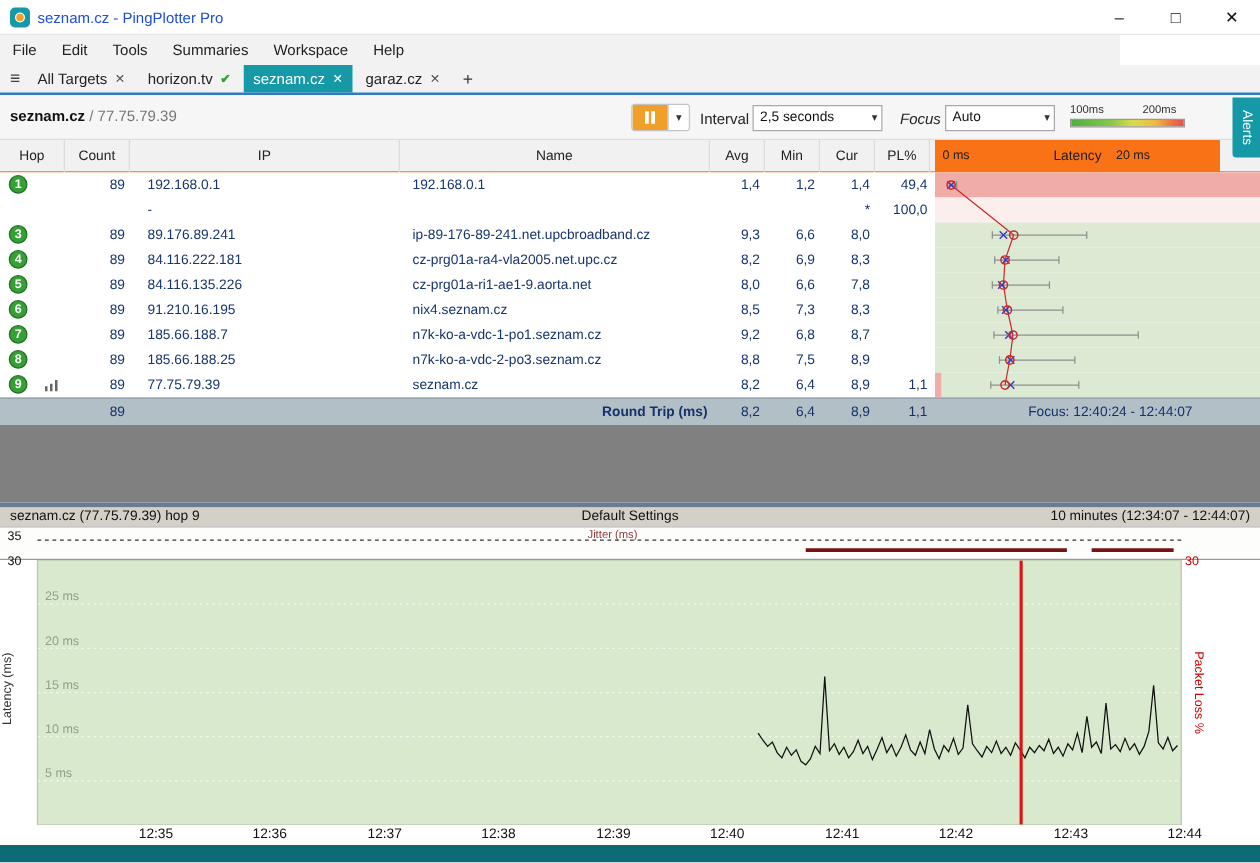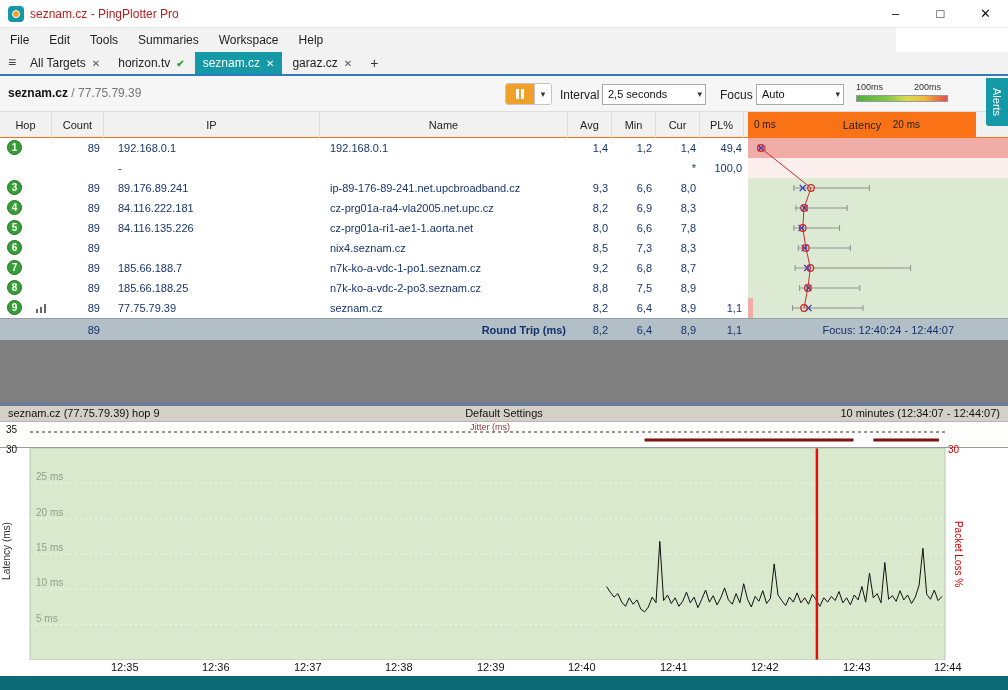"seznam.cz - PingPlotter Pro" #wintitle { color: #b91c1c -> #1d4ed8 }
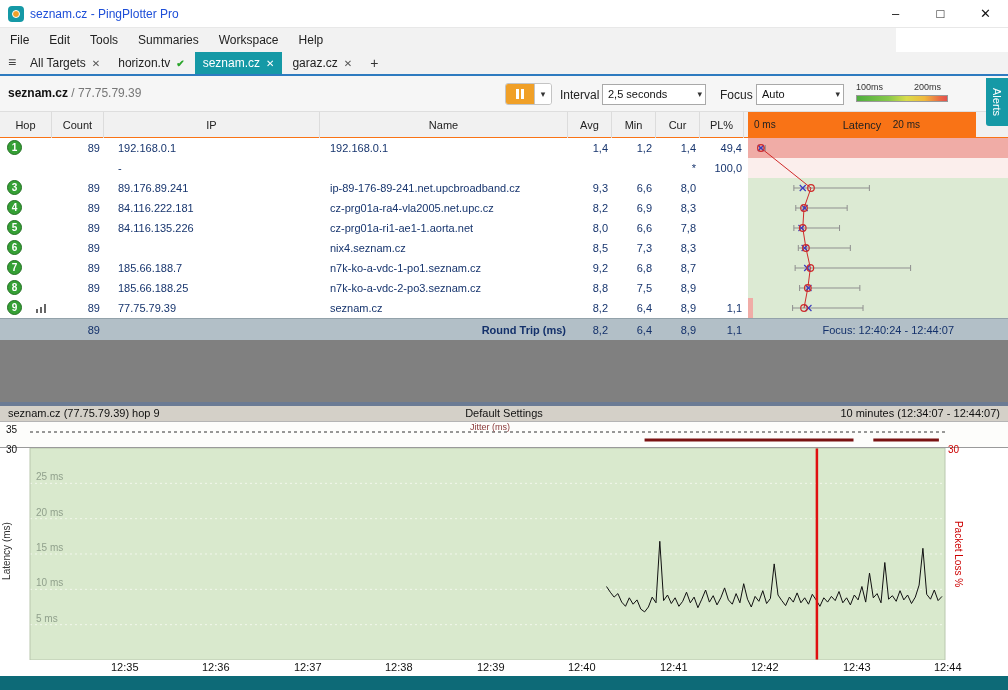"Focus" #focus-label { font-style: none -> italic }
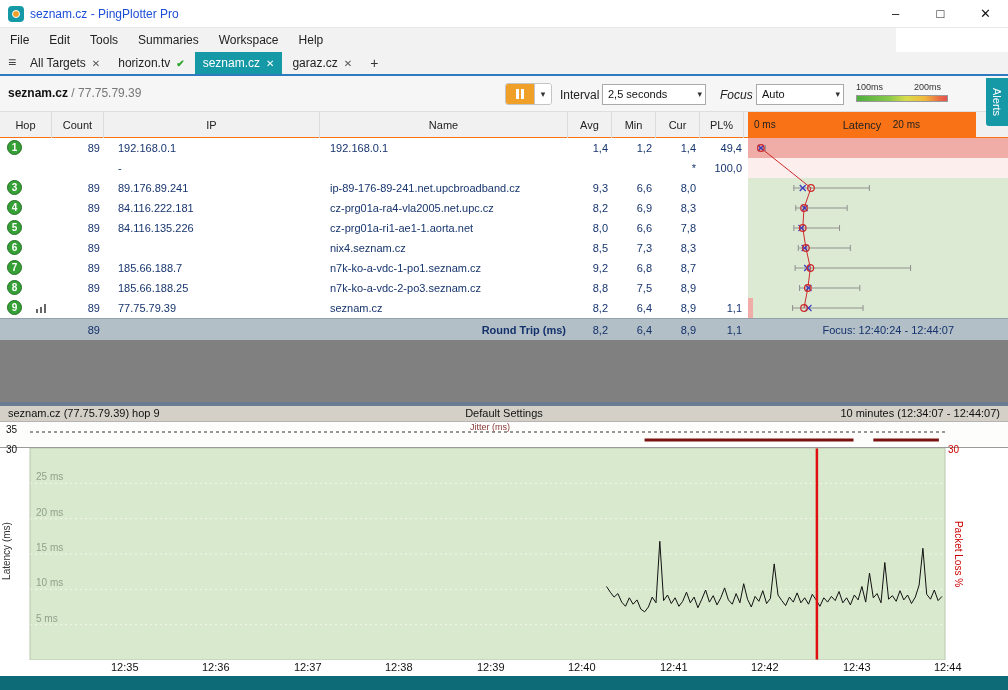"cz-prg01a-ri1-ae1-1.aorta.net" span.cell { text: cz-prg01a-ri1-ae1-1.aorta.net -> cz-prg01a-ri1-ae1-9.aorta.net }
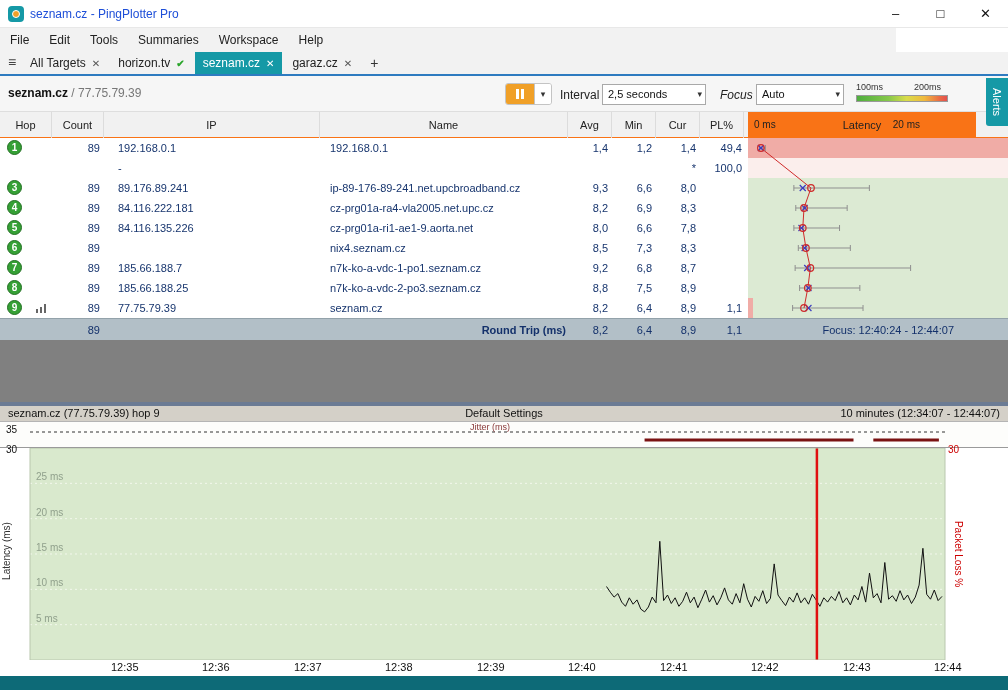"91.210.16.195" span.cell { html: none -> <span>91.210.16.195</span> }
